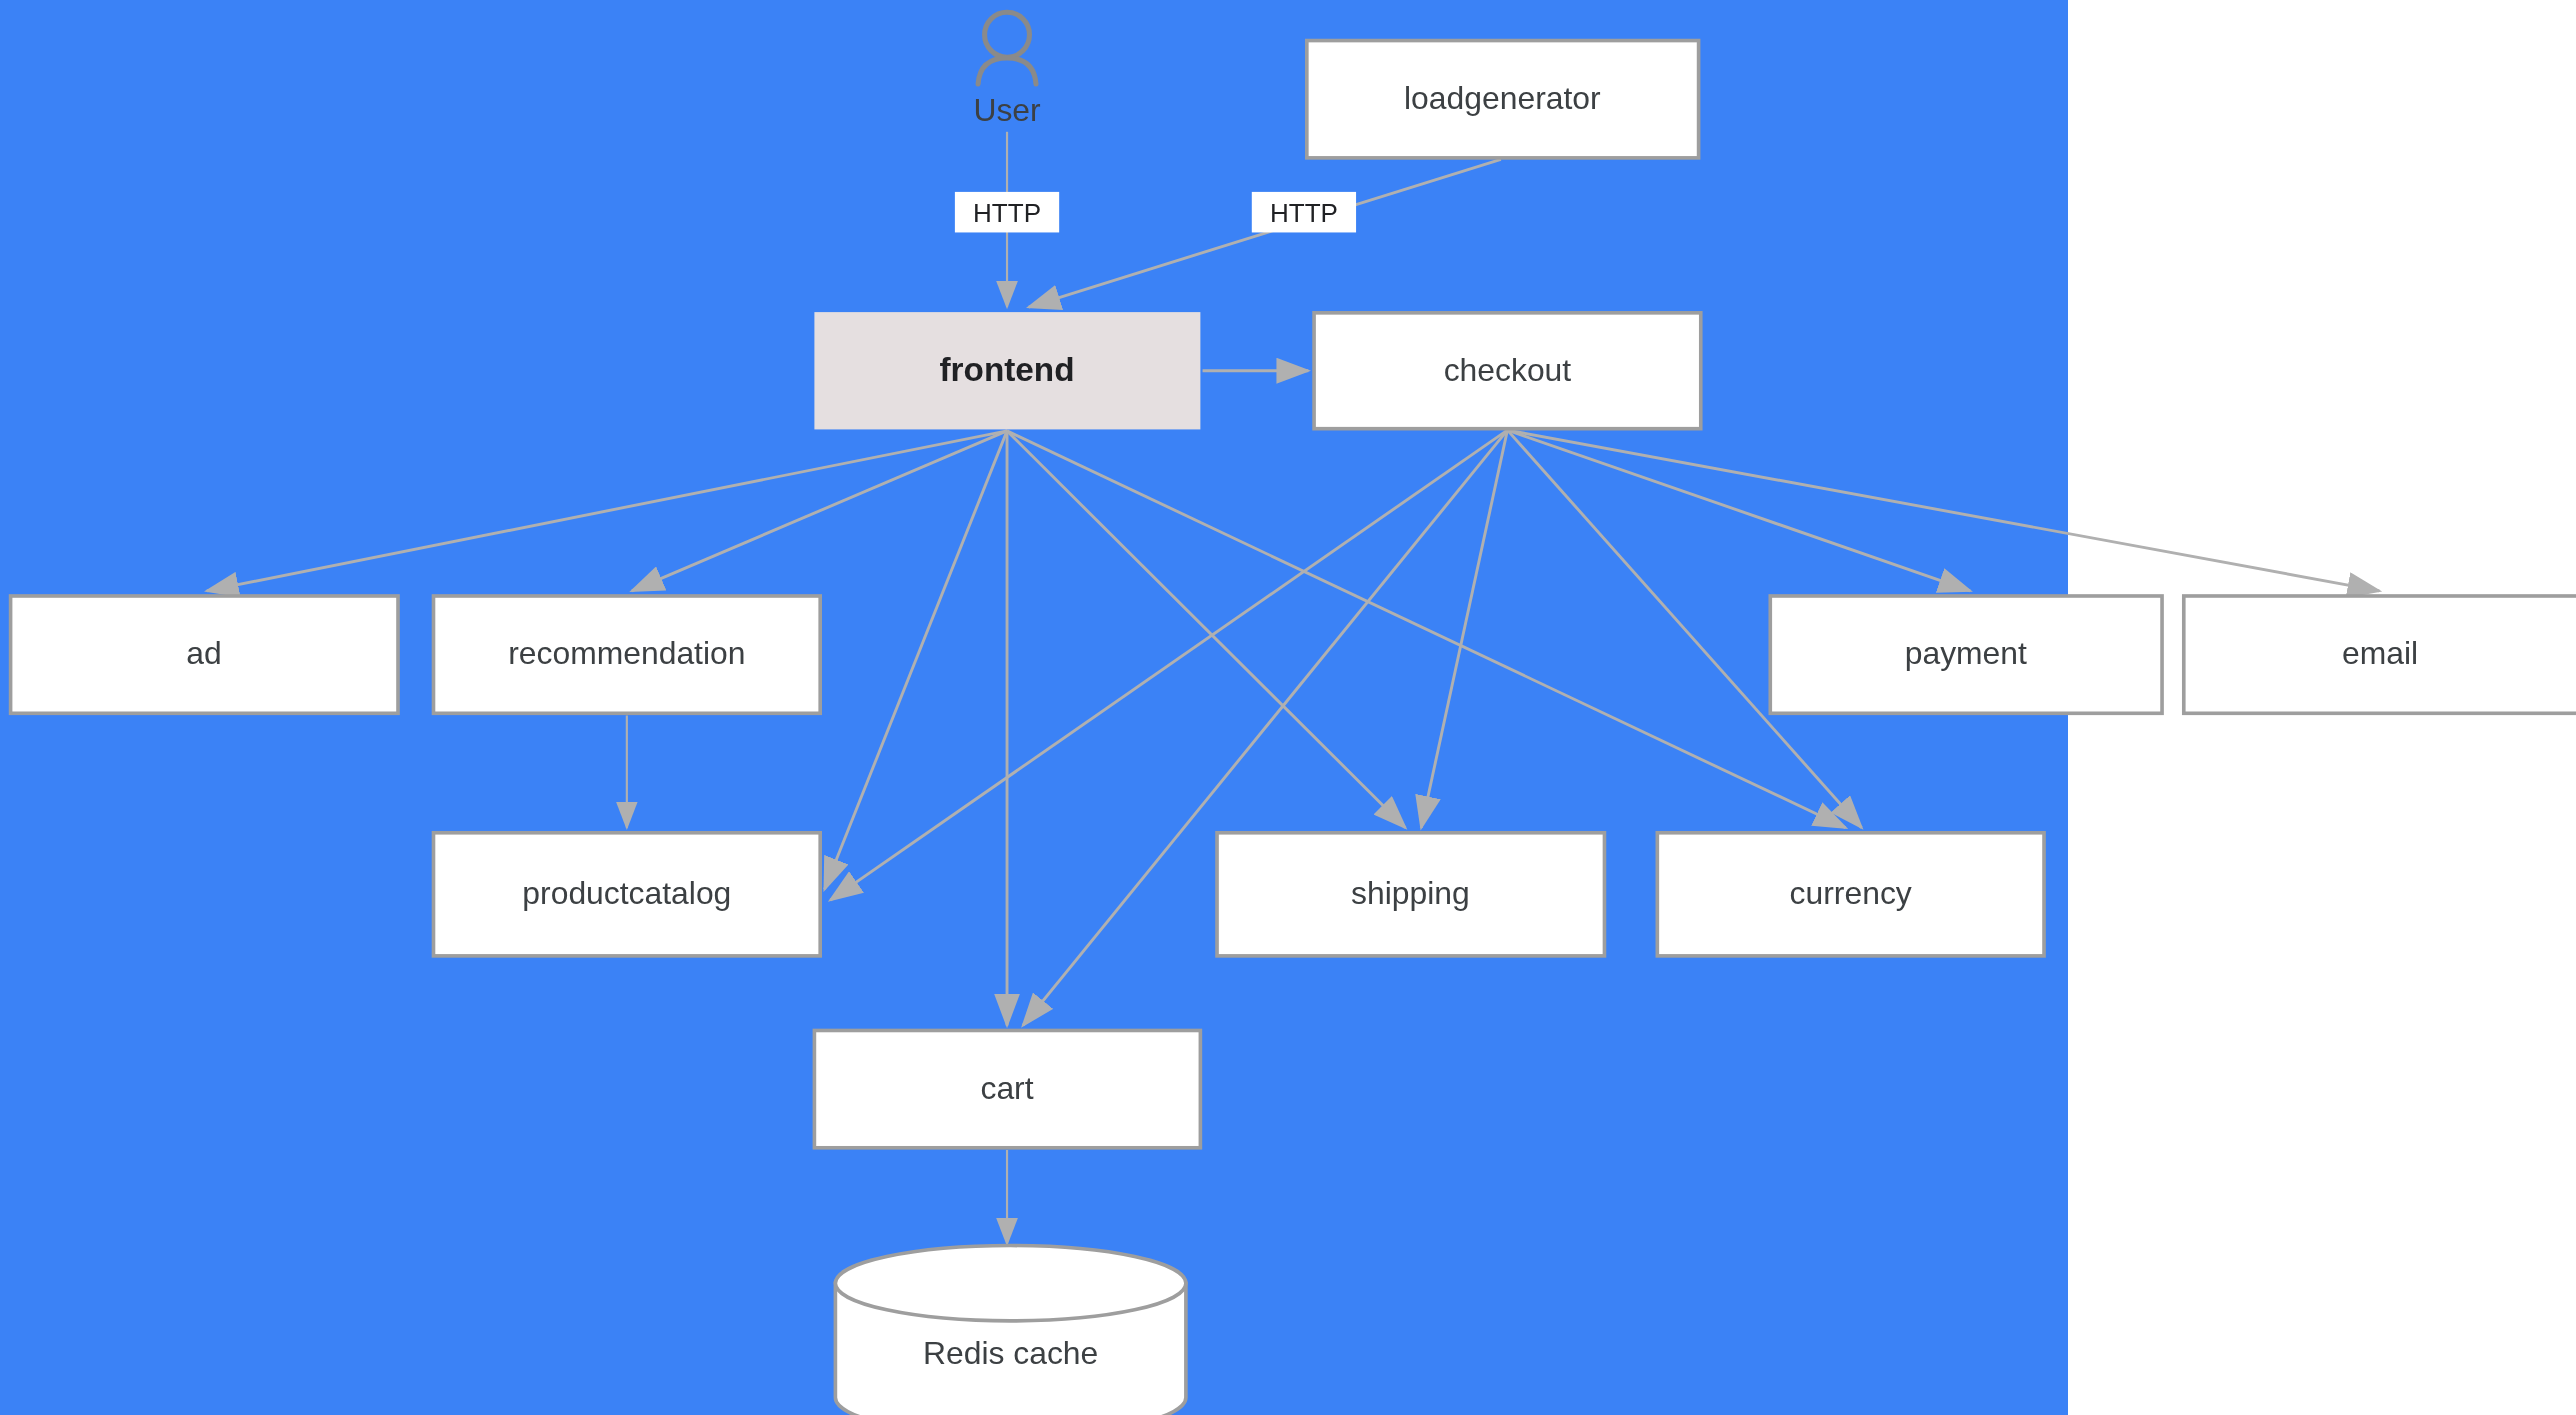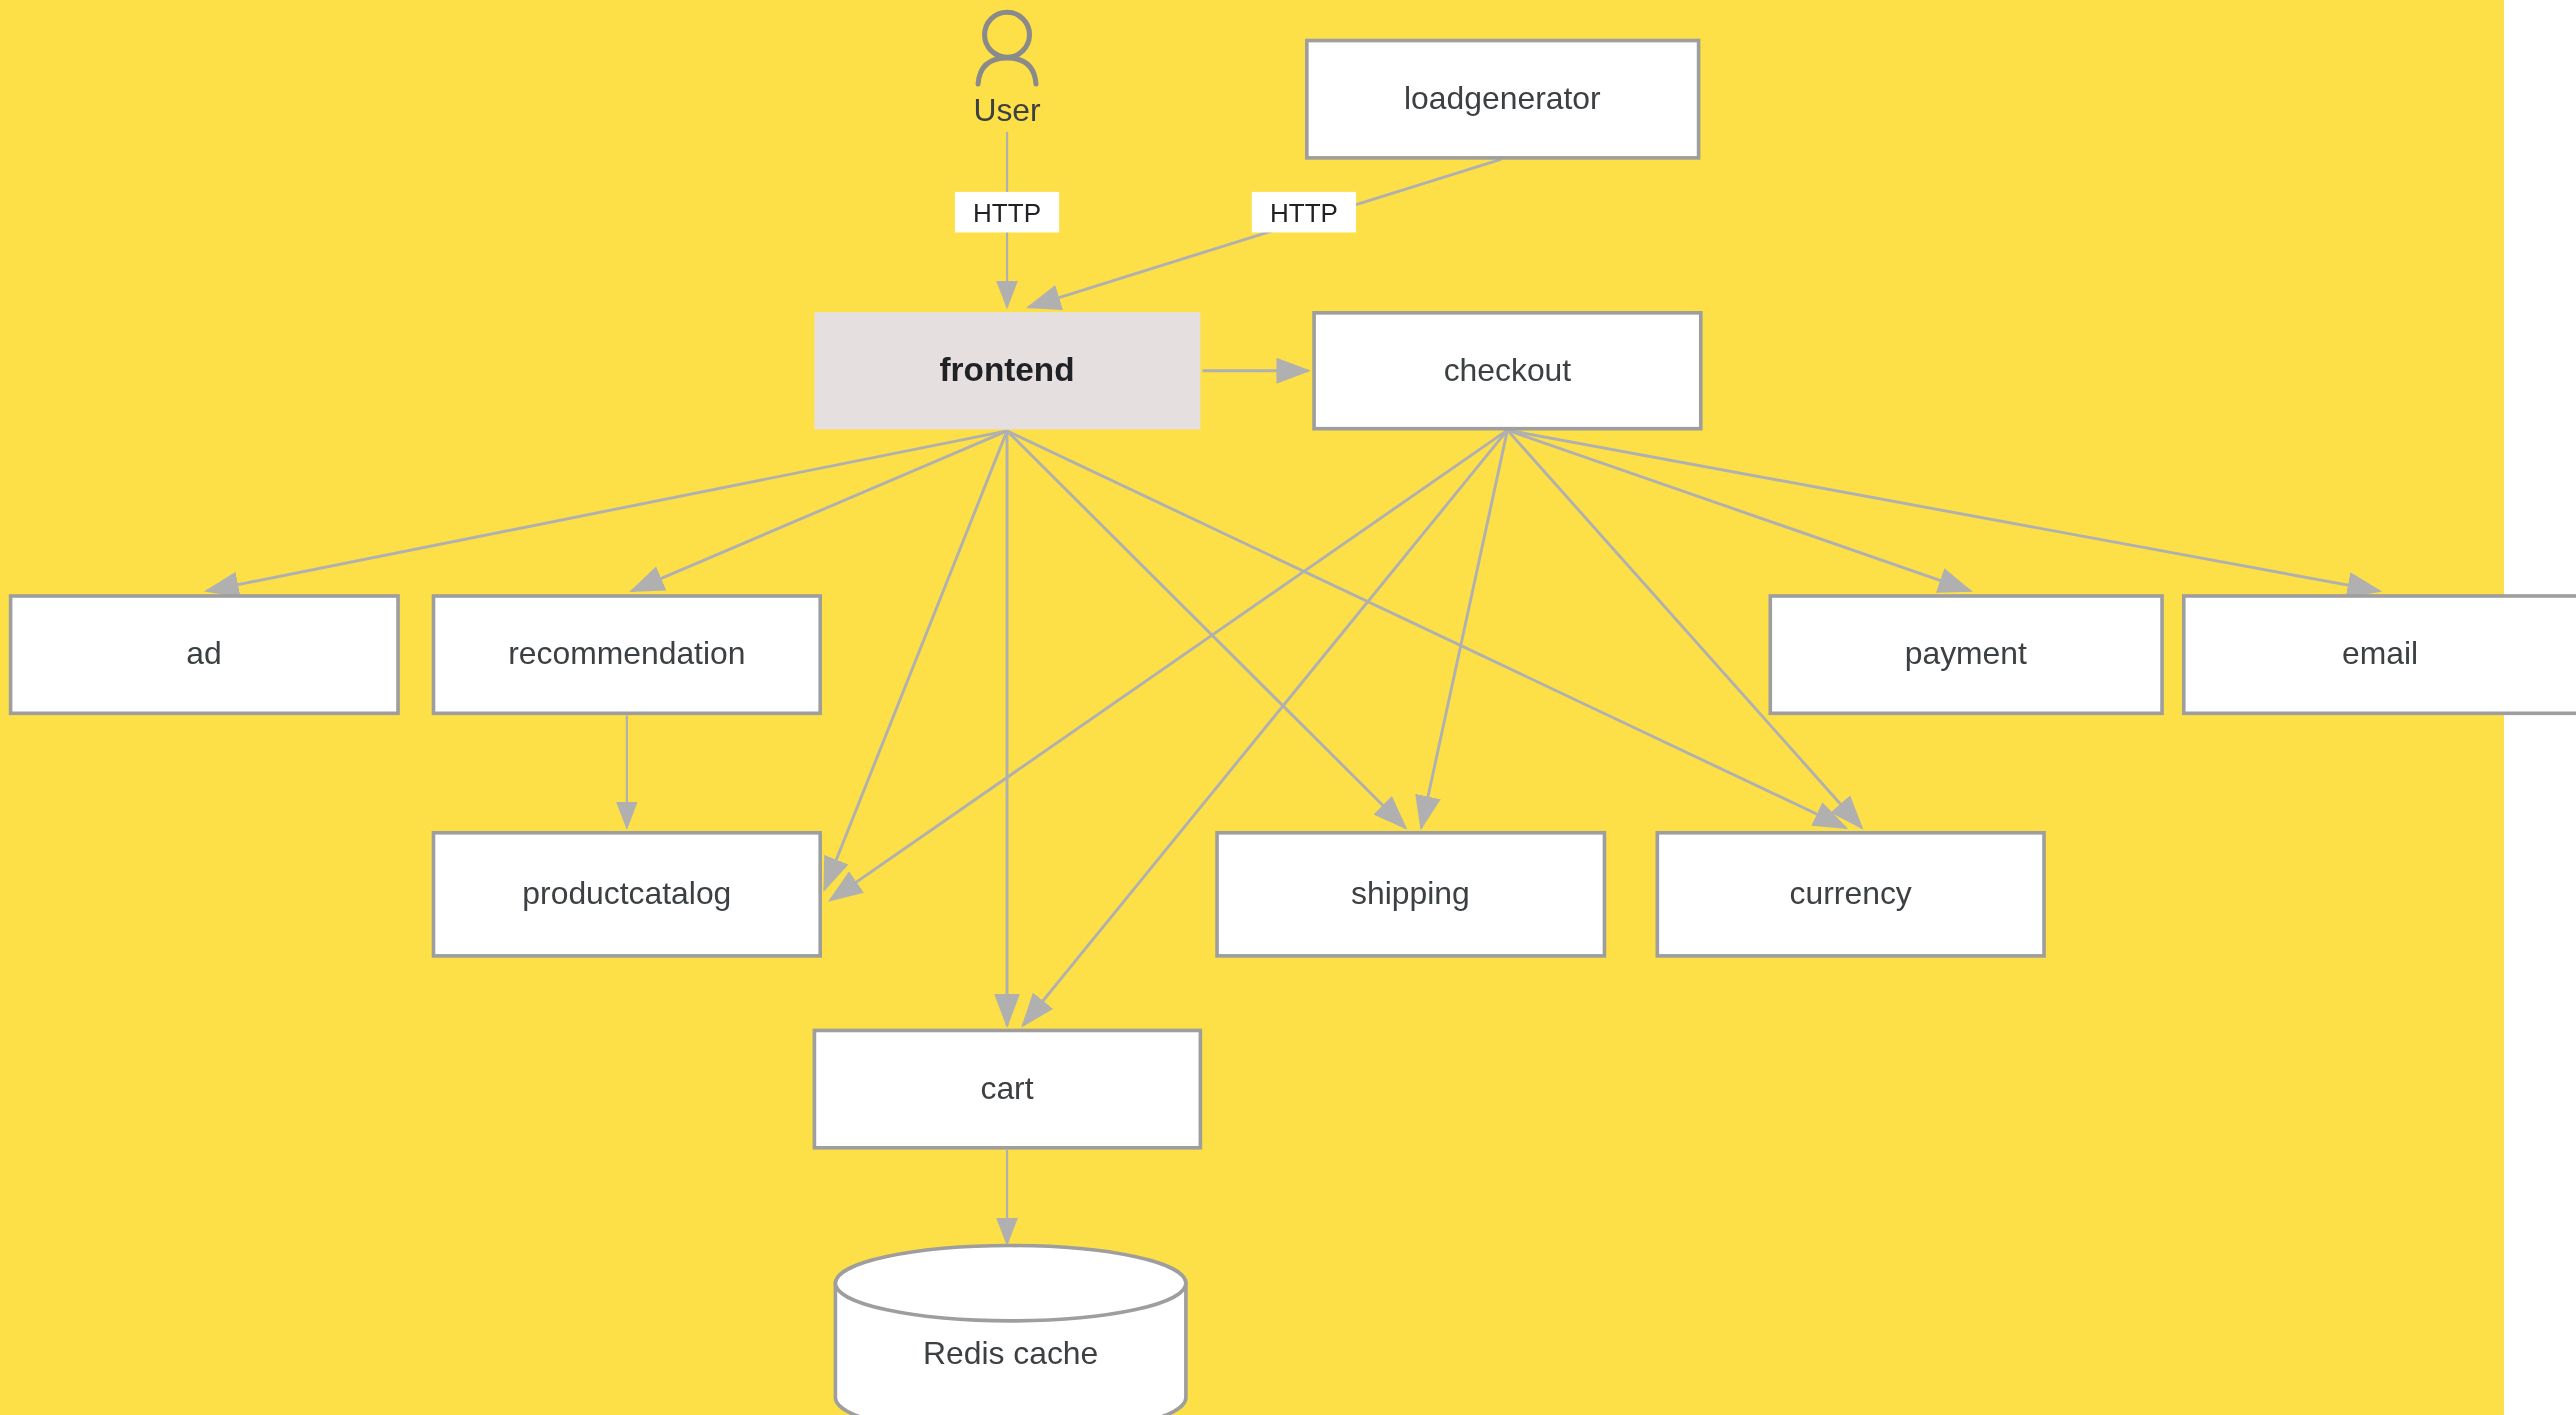"User" #diagram-root { background: #fde047 -> #3b82f6; width: 2504px -> 2068px }
